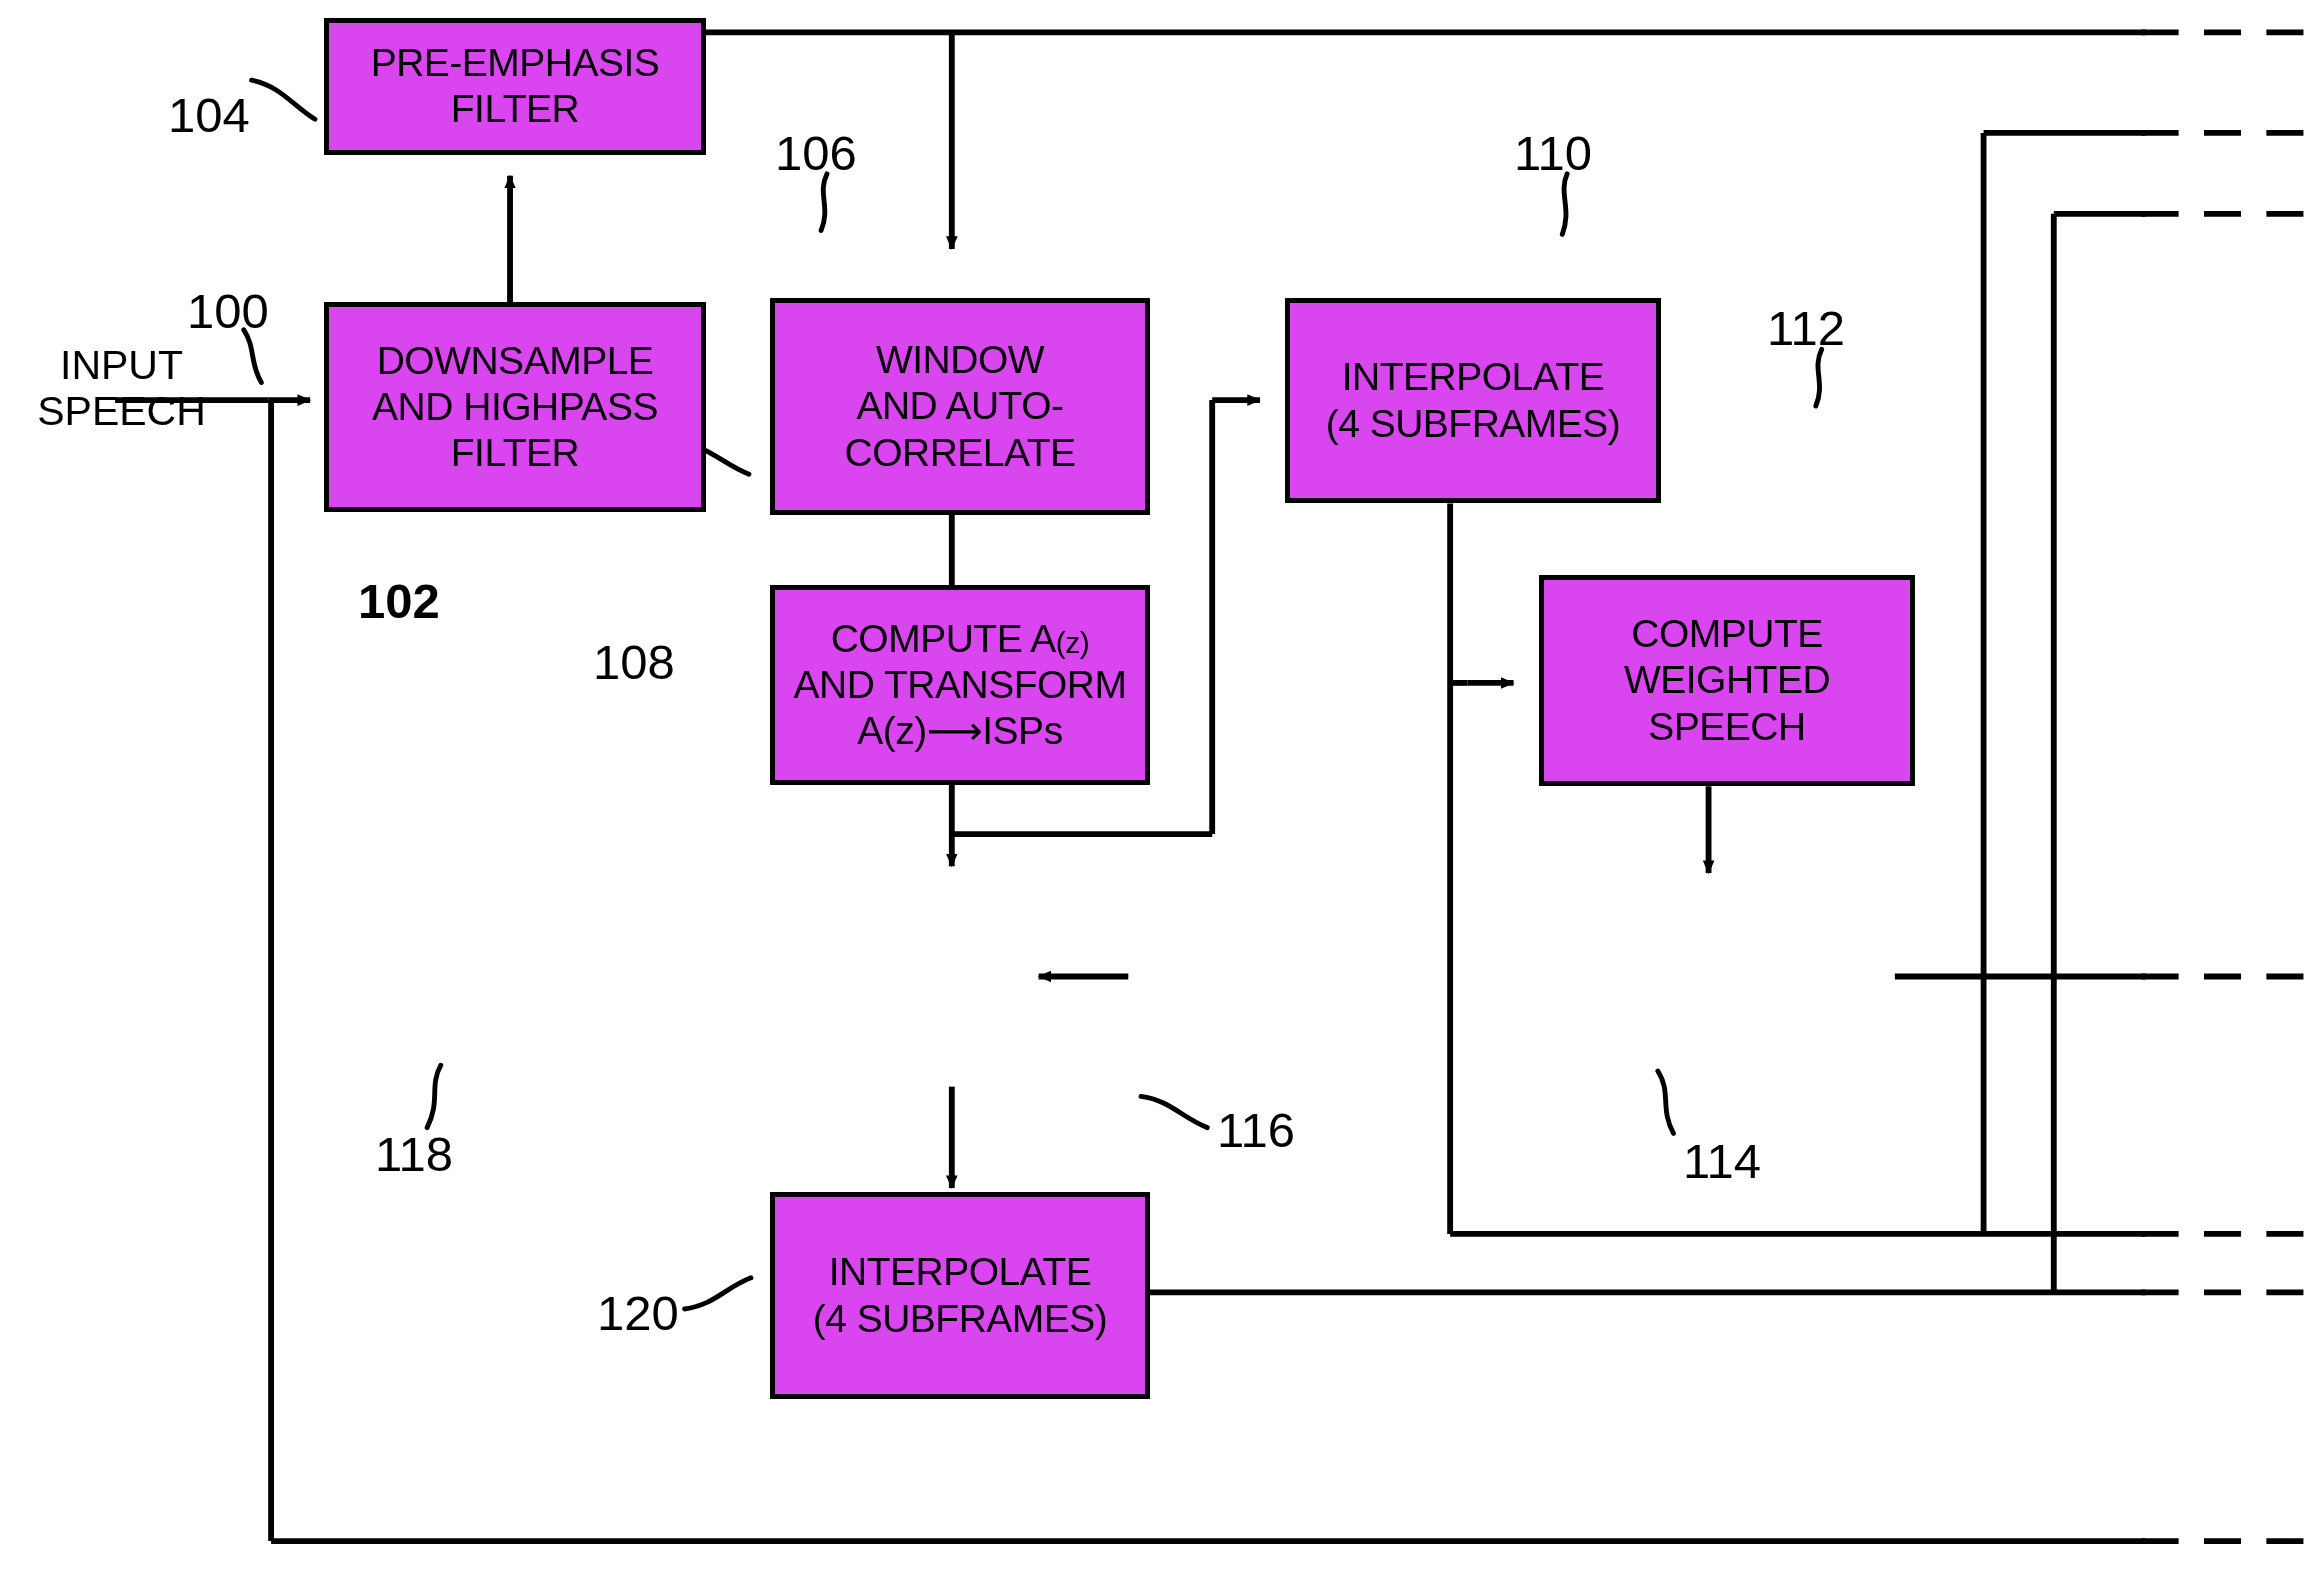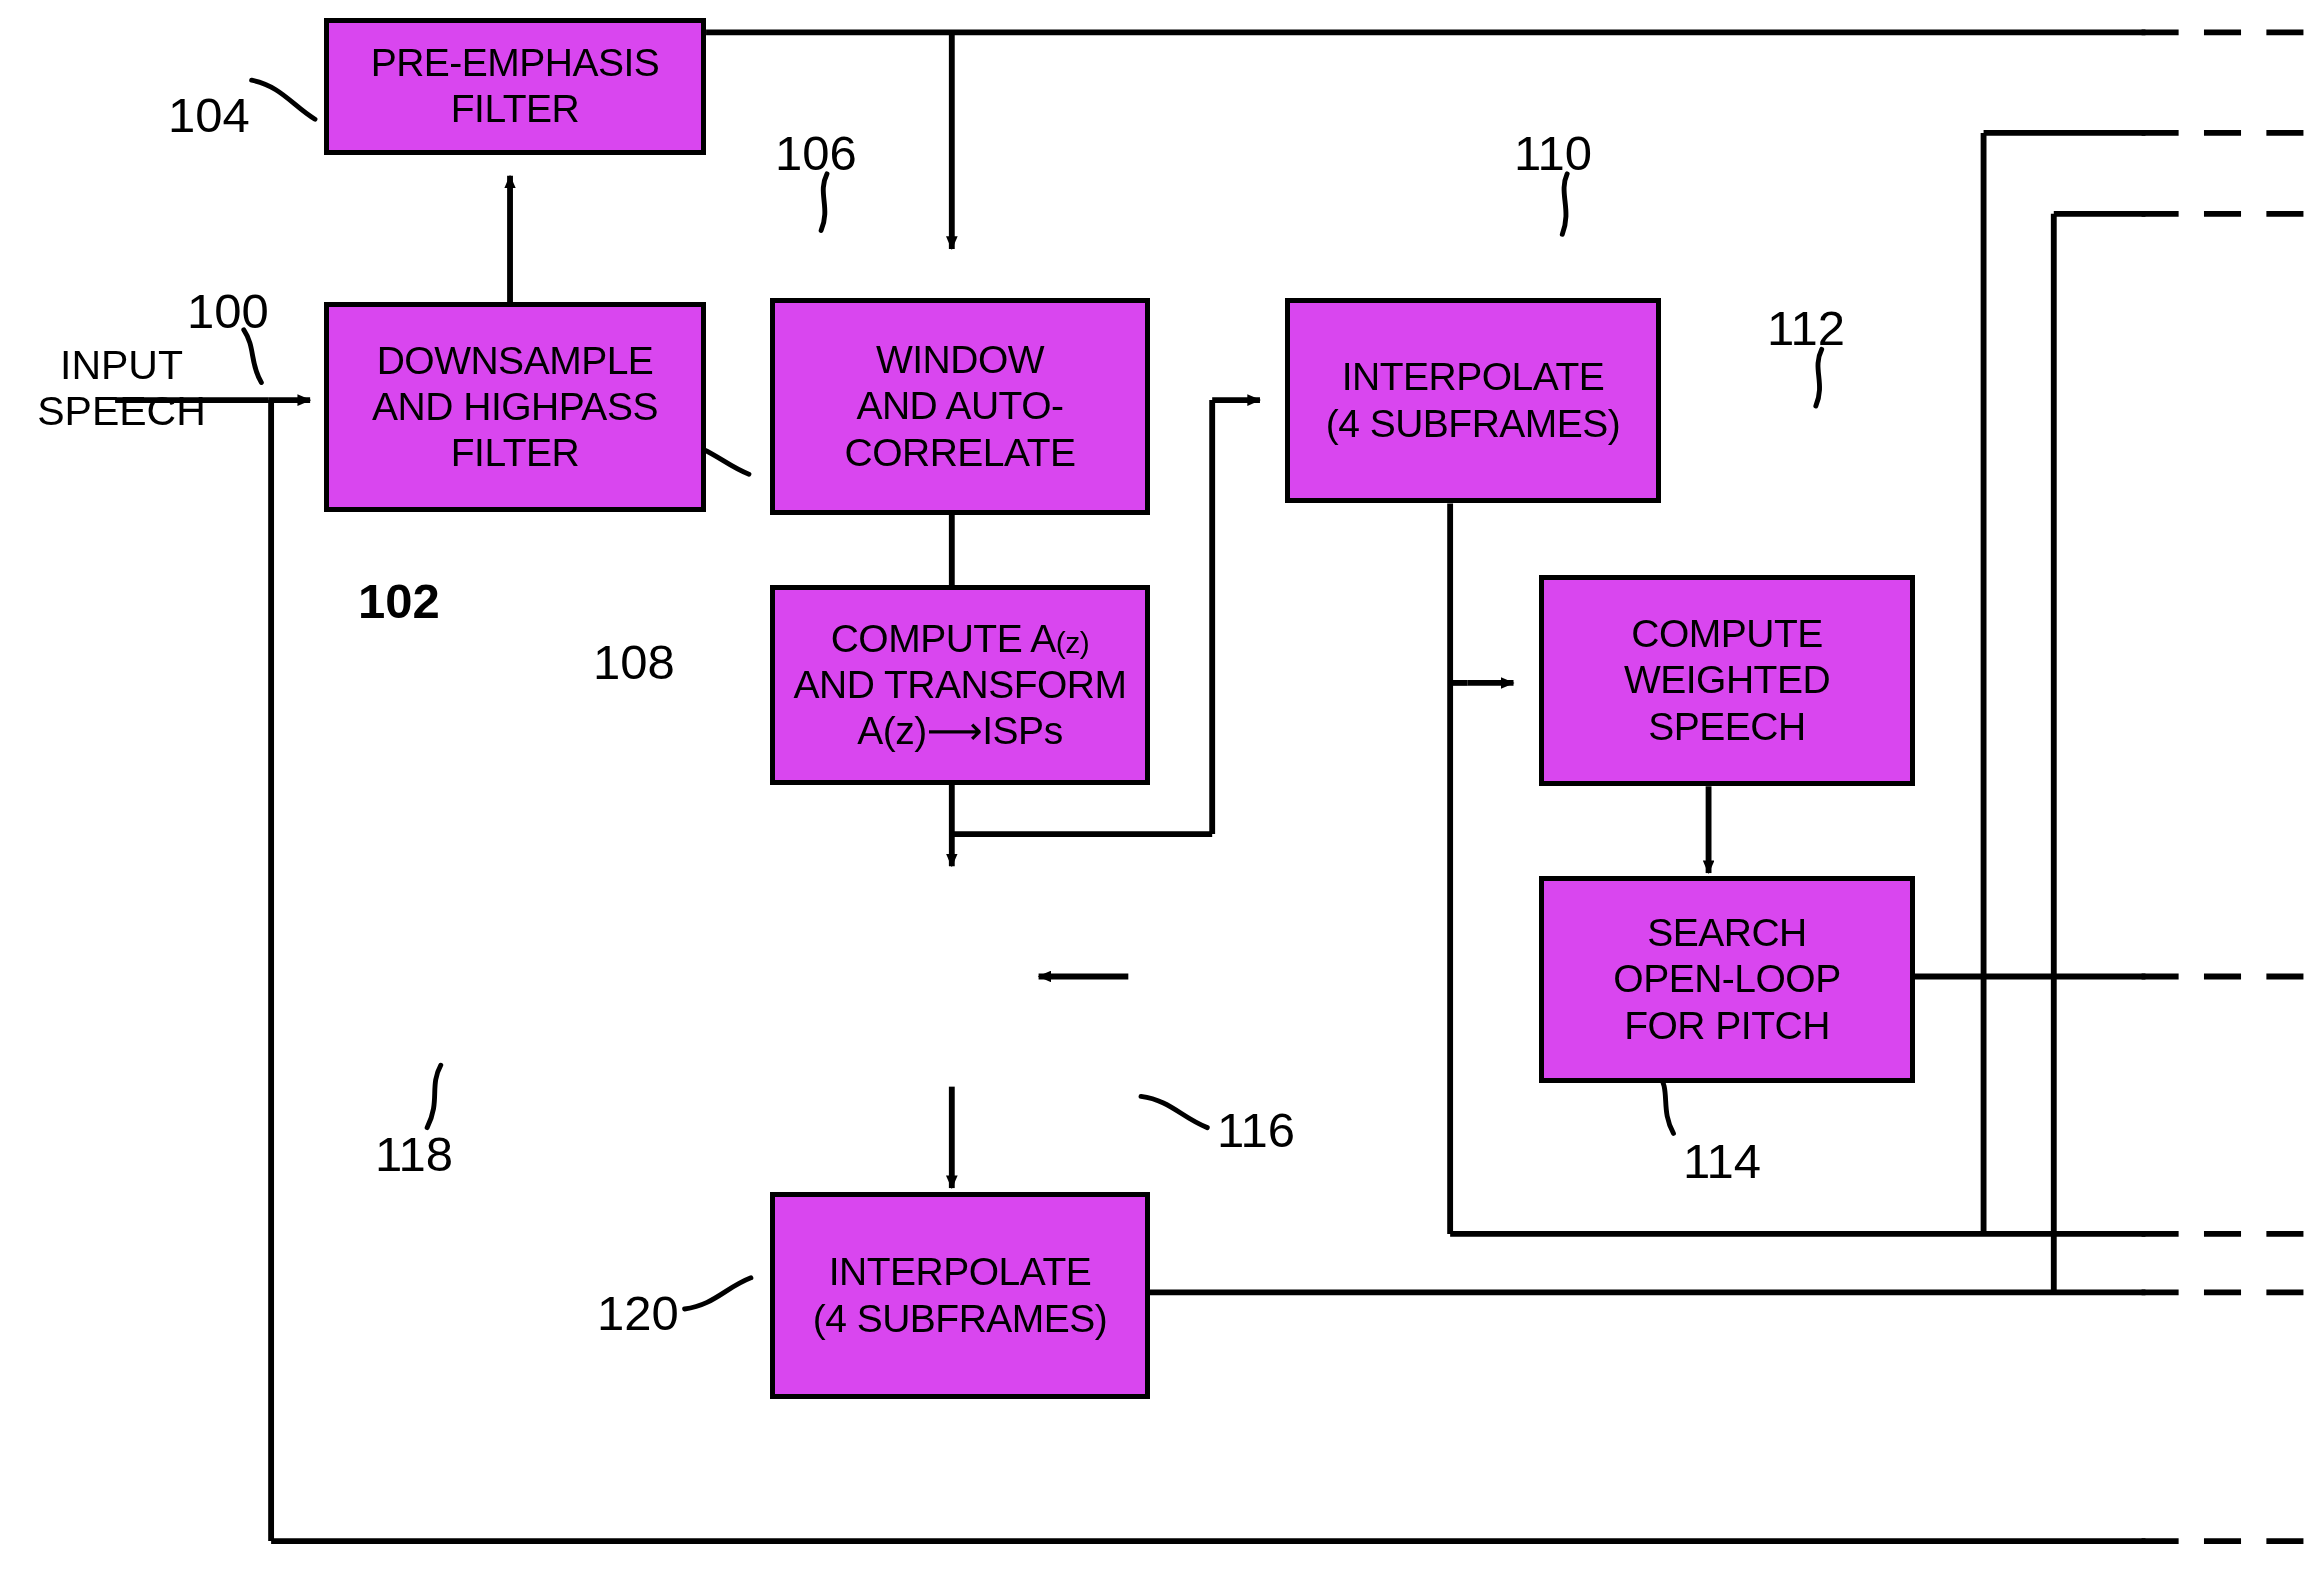"SEARCH" div.blk { html: <div> <span>SEARCH</span> <span>OPEN-LOOP</span> <span>FOR PITCH</span> </div> -> none }
